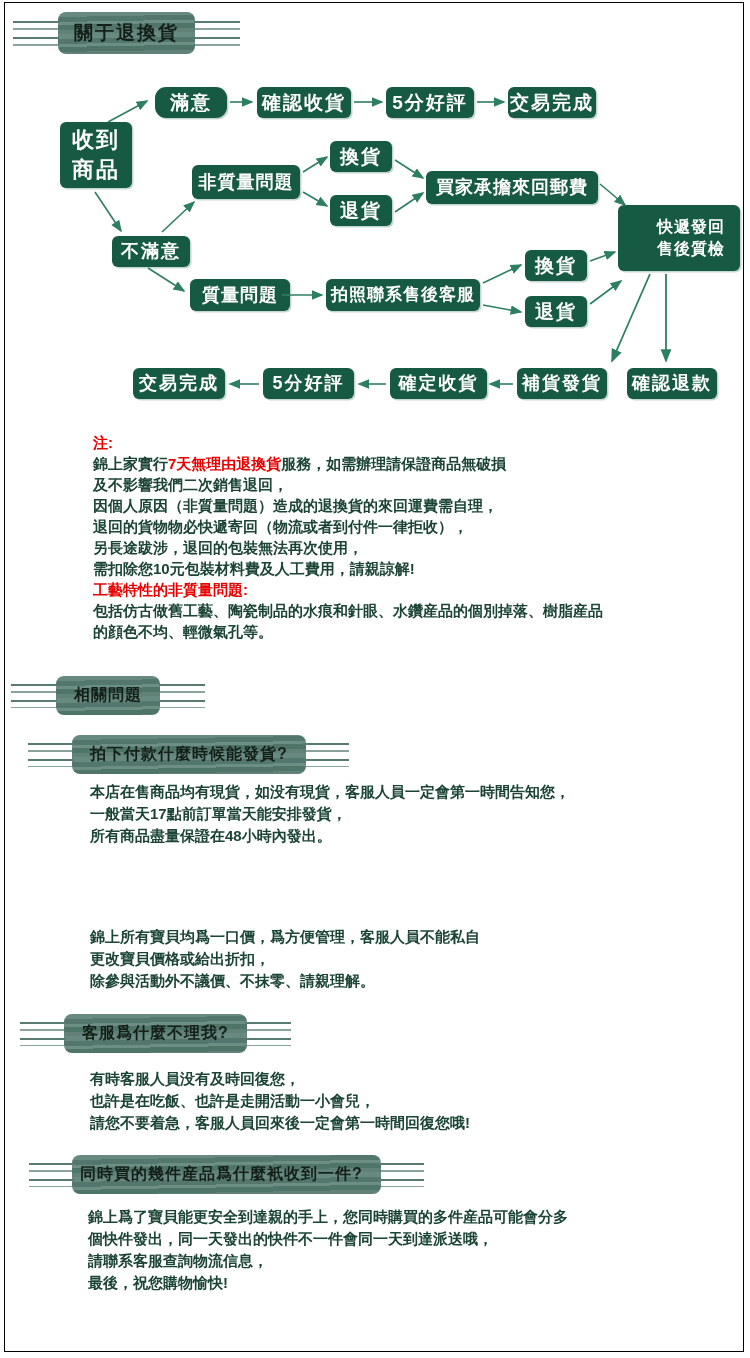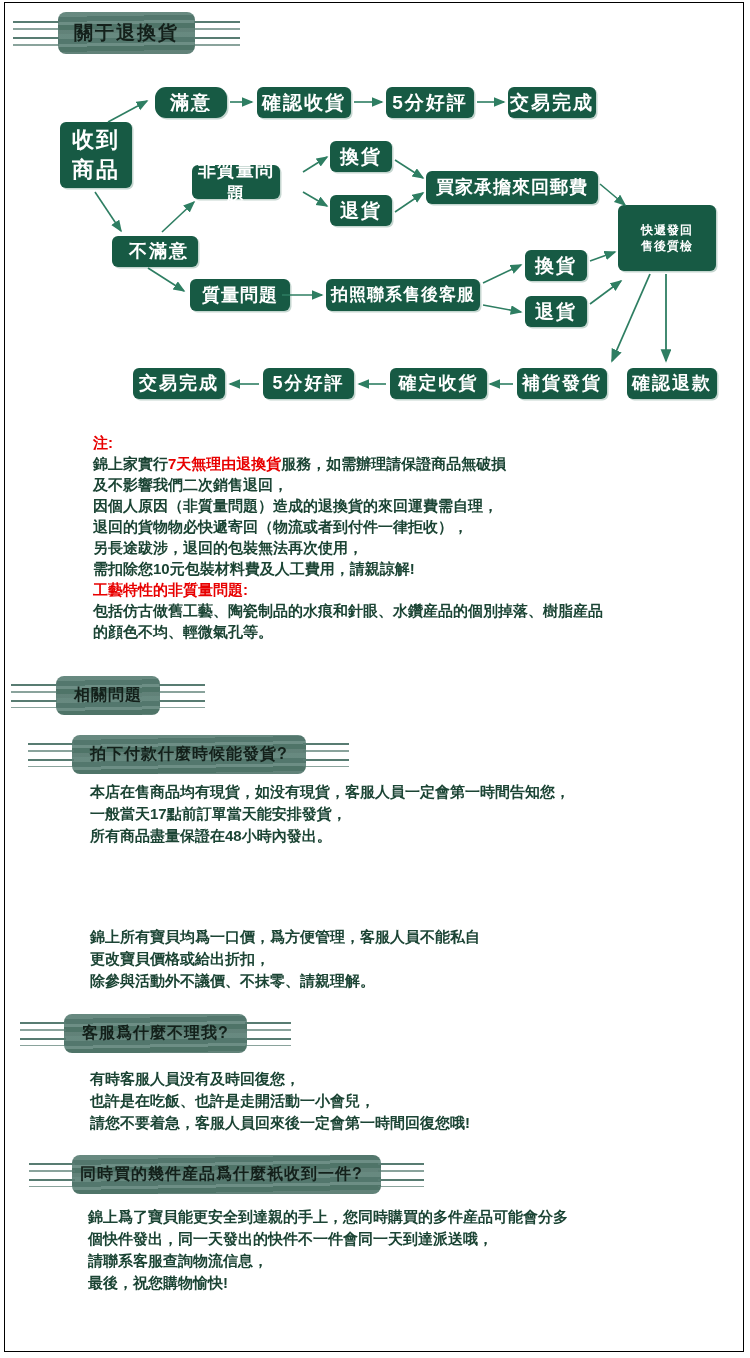"非質量問題" div.fc-box { width: 88px -> 108px }
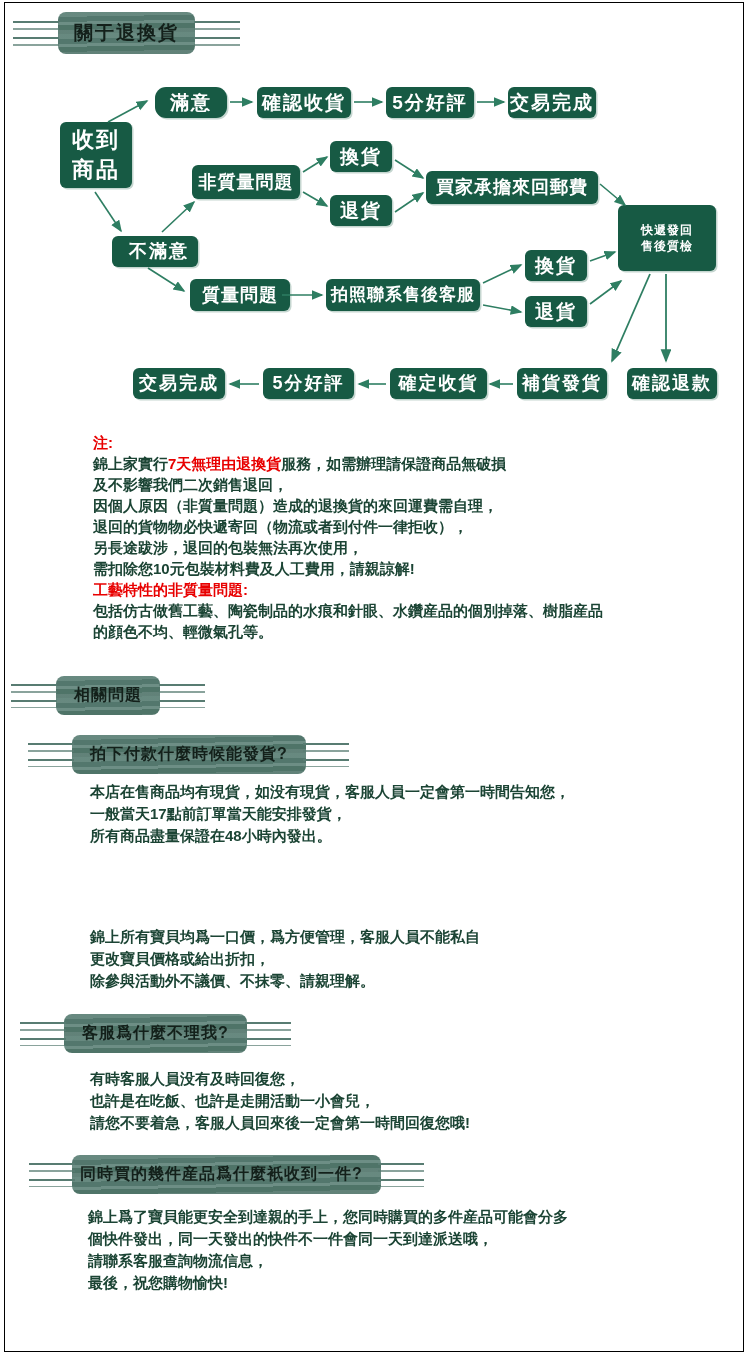"快遞發回" div.fc-box { font-size: 12px -> 16px; padding-left: none -> 24px }
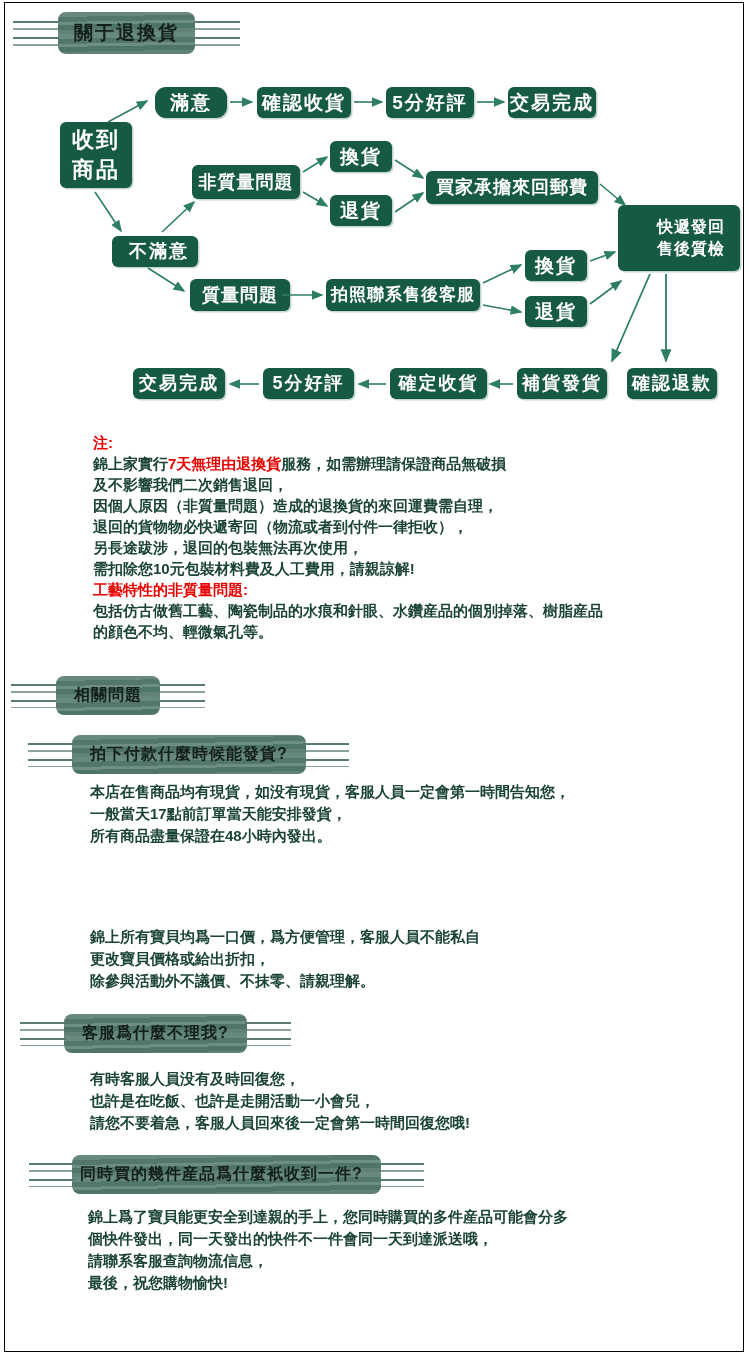"不滿意" div.fc-box { padding-left: 8px -> none }
